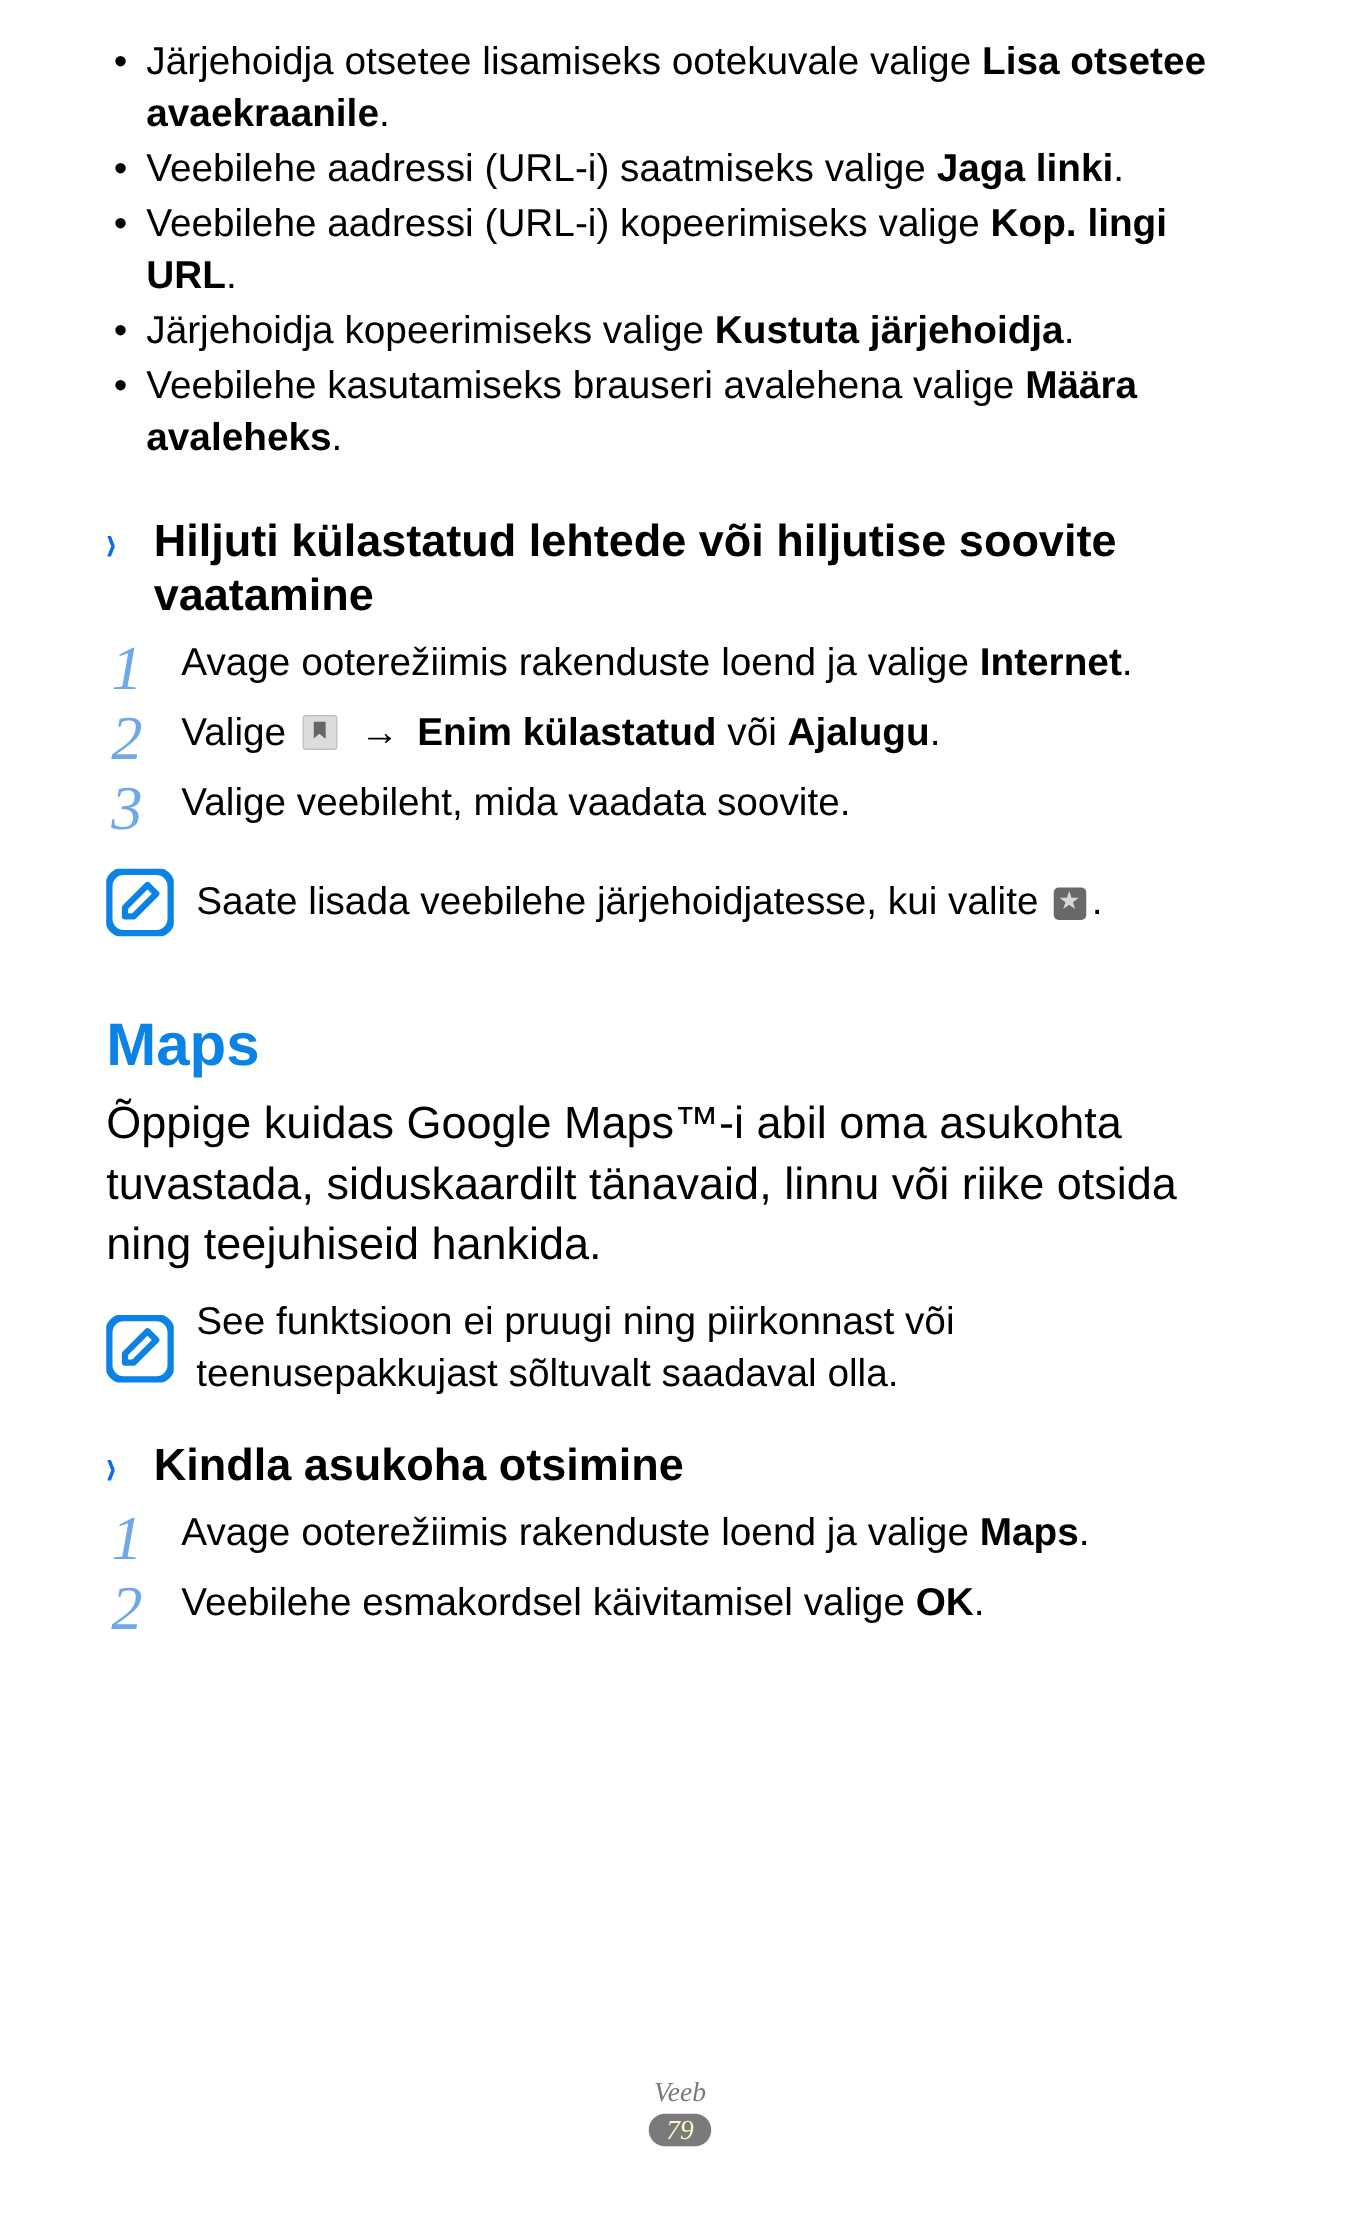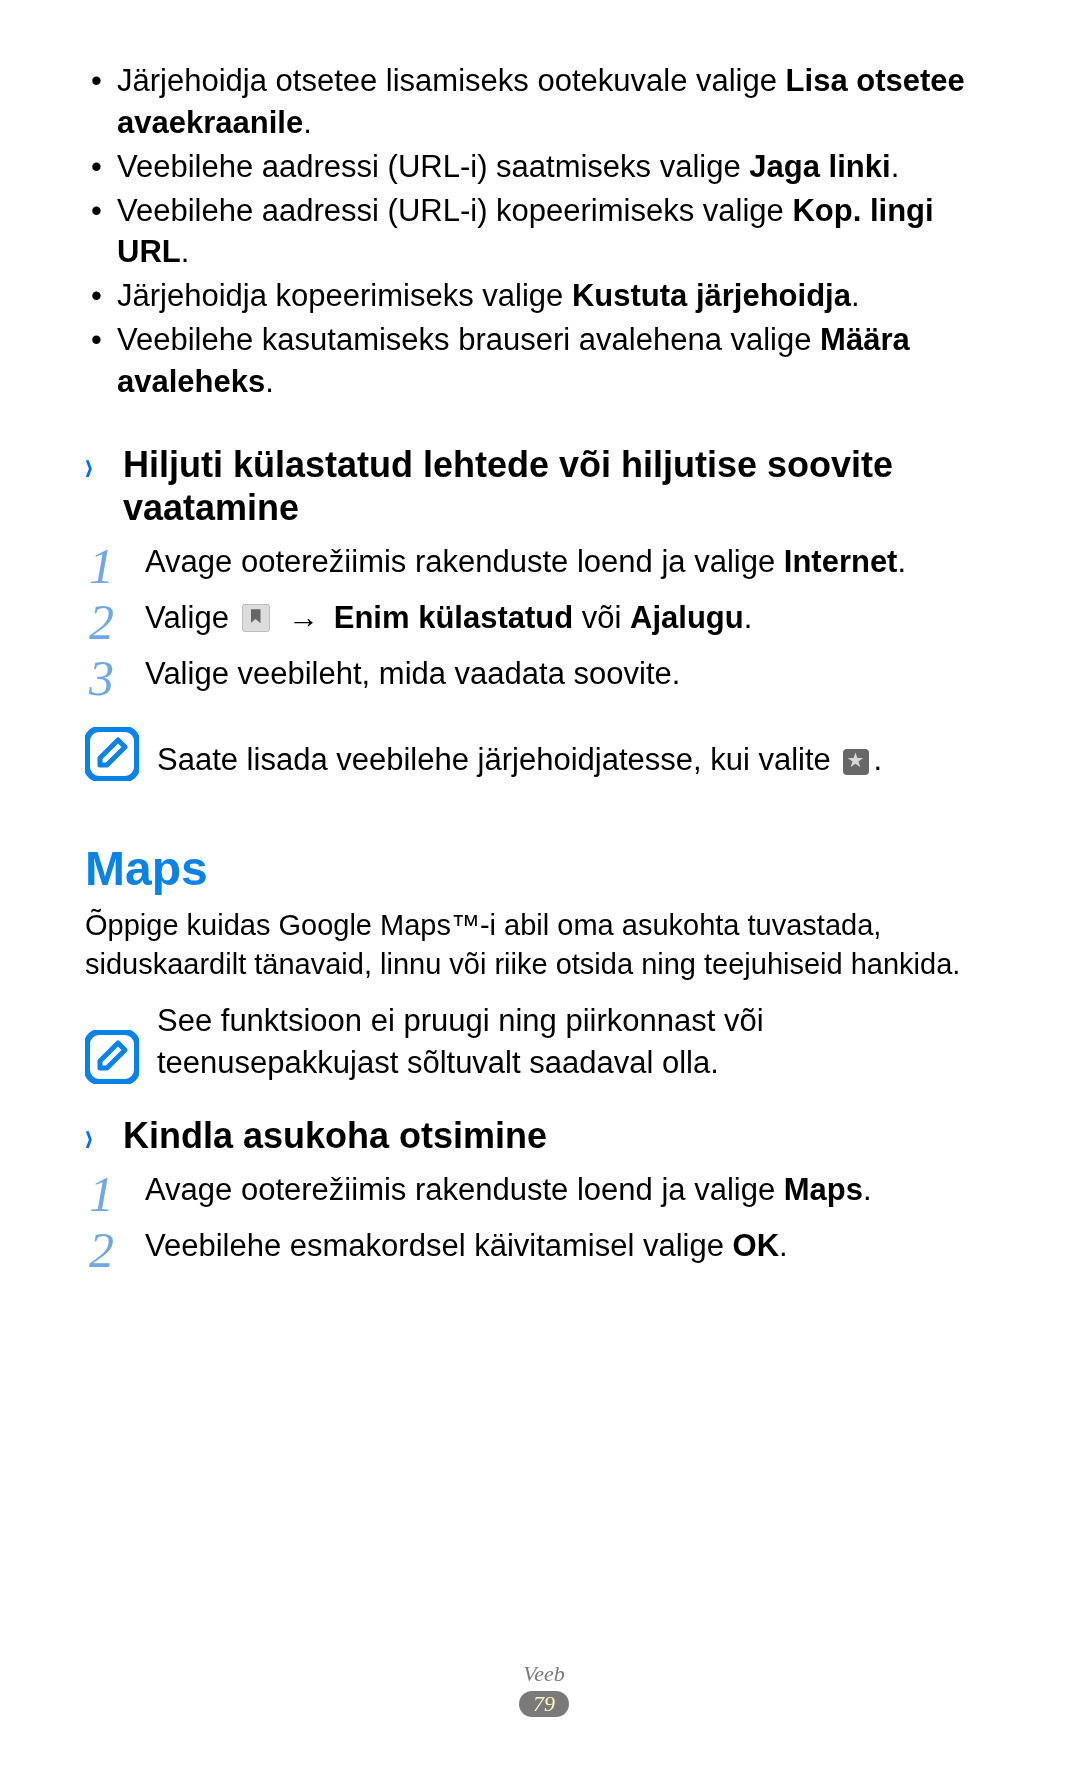"Järjehoidja otsetee lisamiseks" .page { padding: 60px 85px 0 85px -> 28px 85px 0 85px }
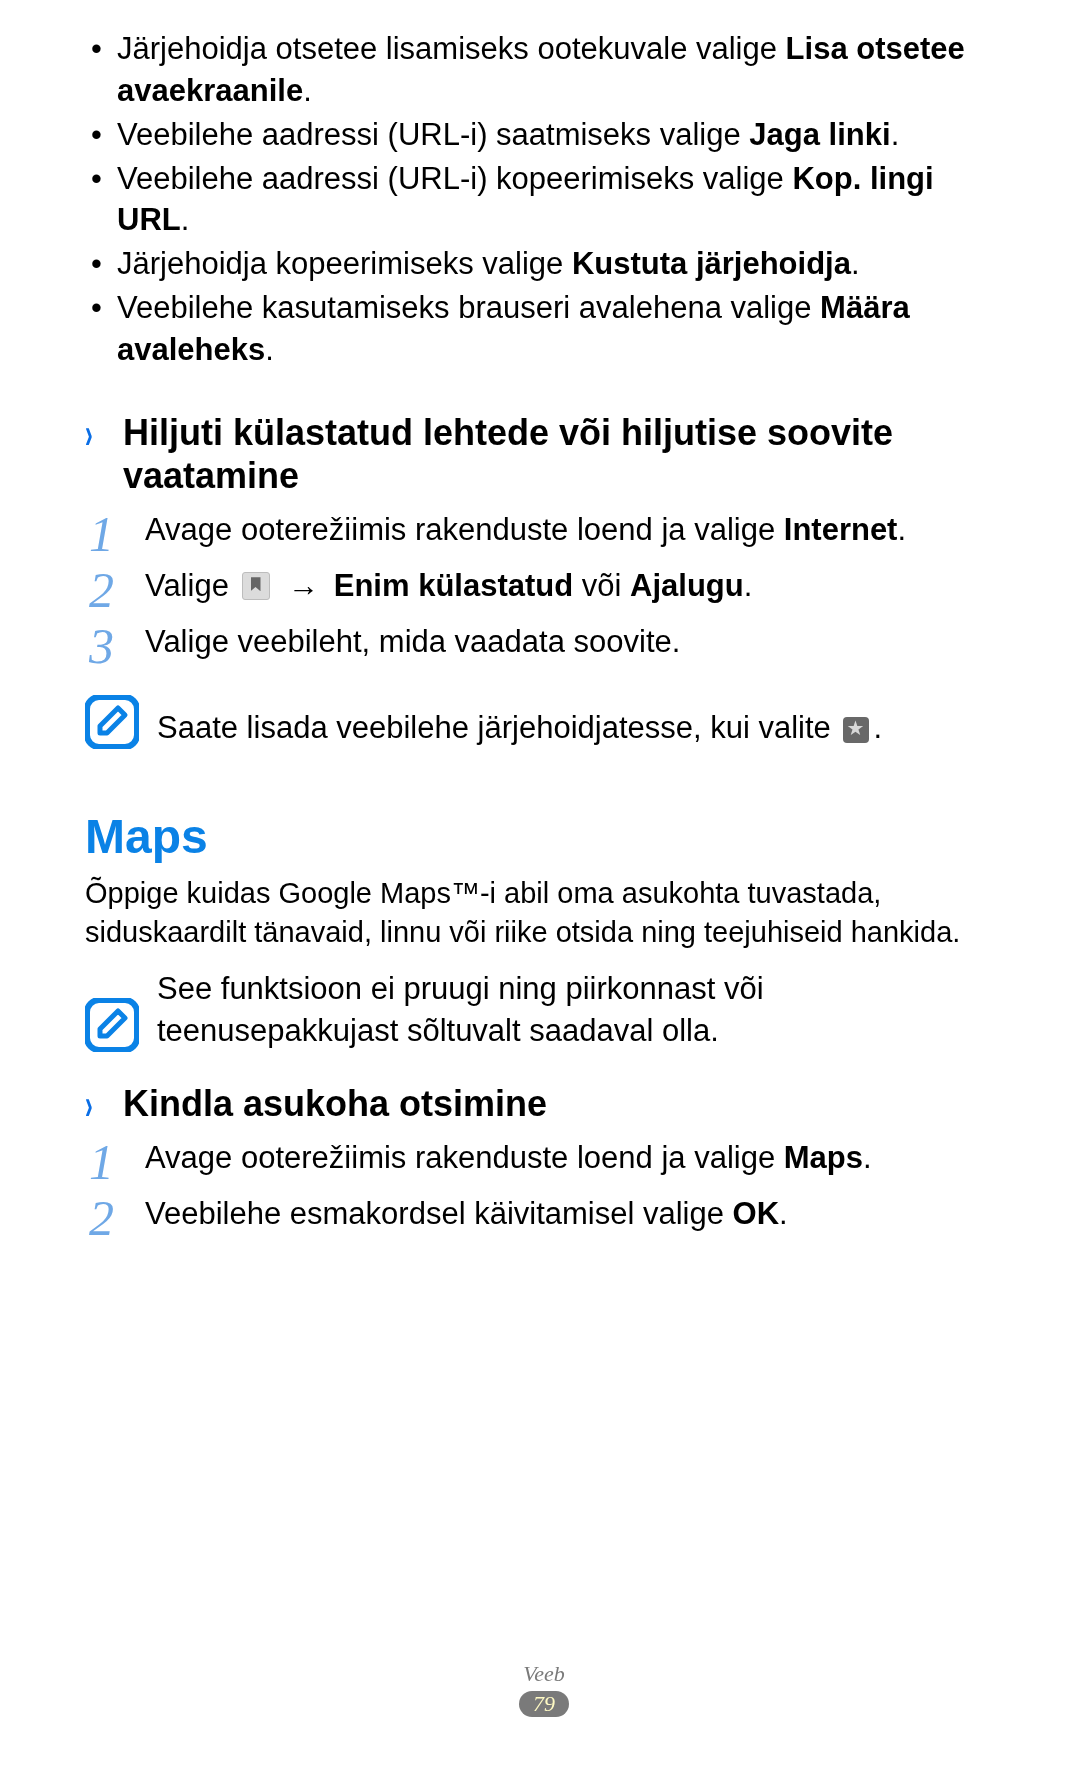"Saate lisada veebilehe järjehoidjatesse," .note-row { align-items: flex-end -> center }
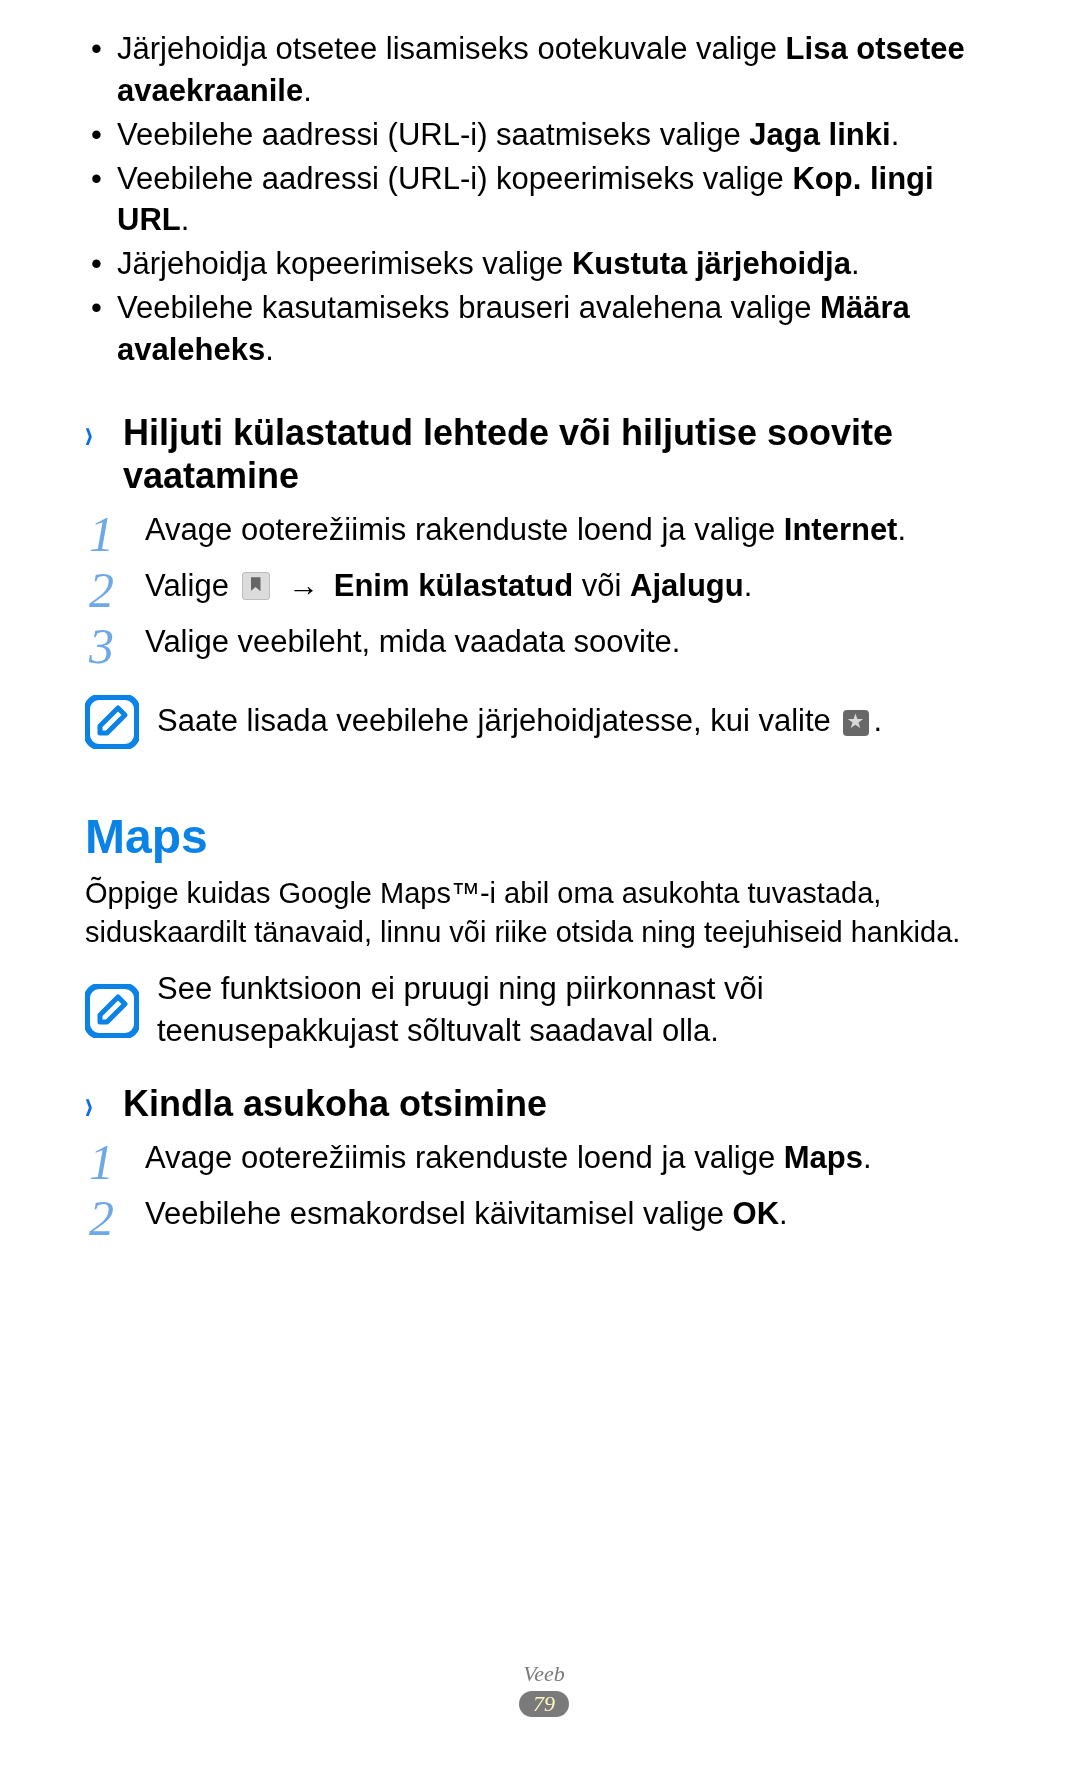"Õppige kuidas Google Maps™-i abil" .para { font-size: 29px -> 36px }
